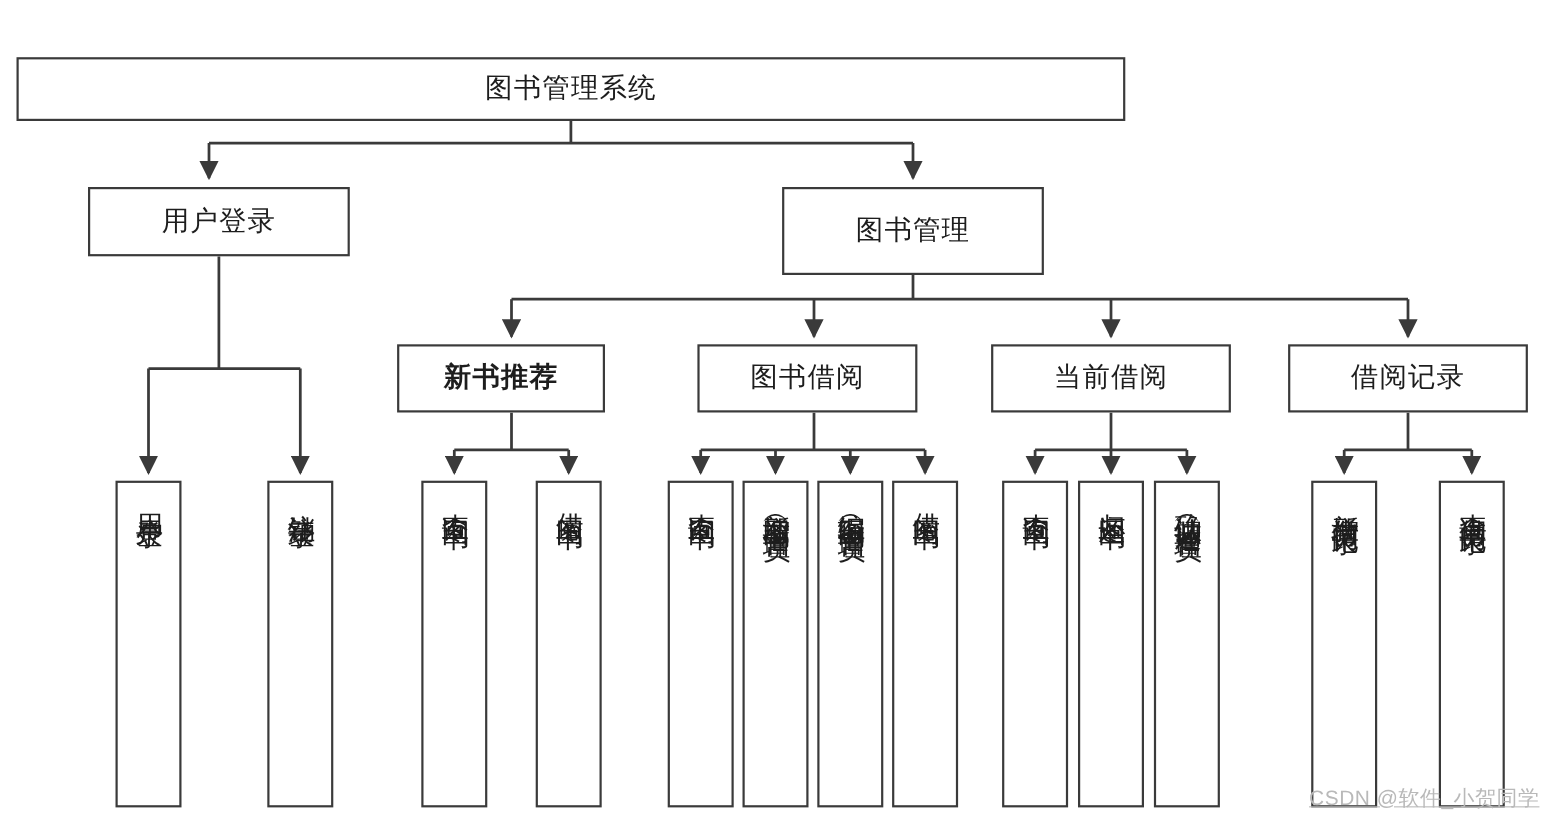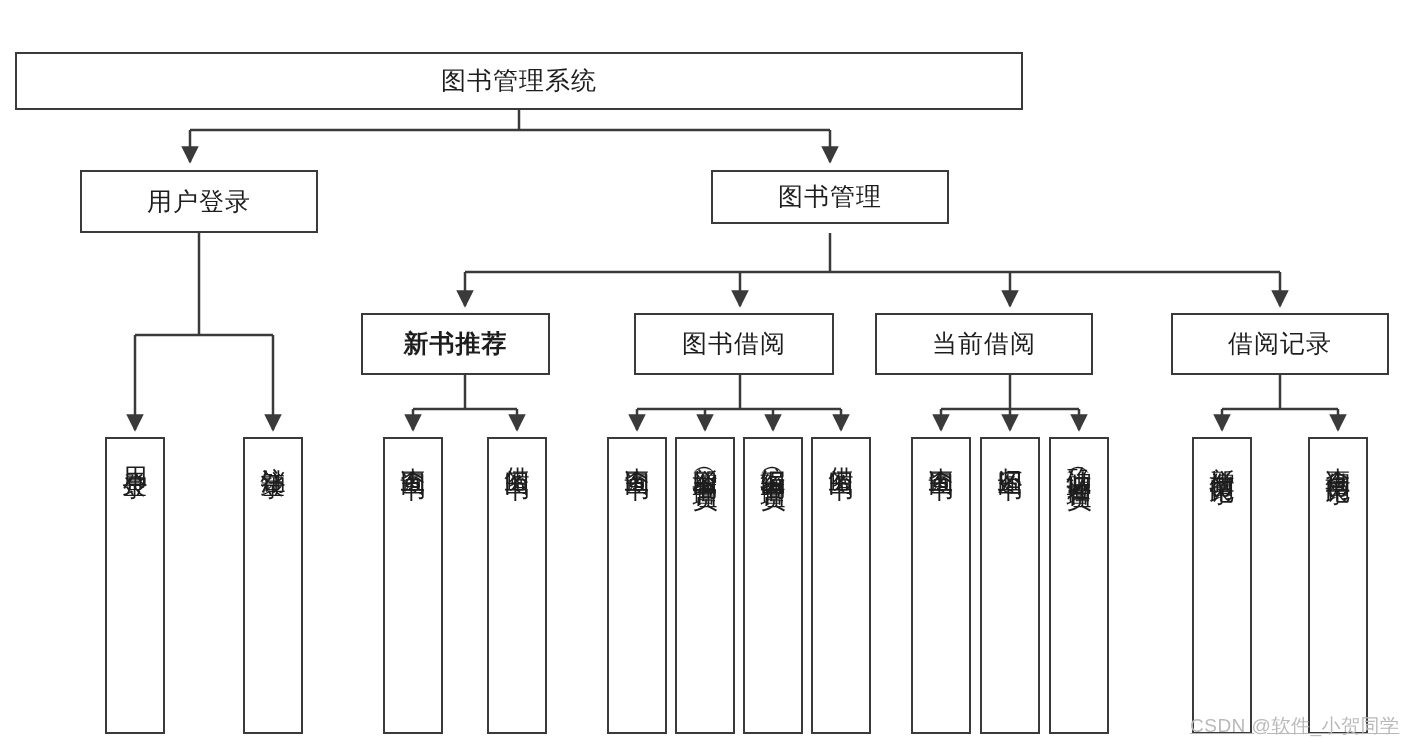"图书管理" div.node { height: 54px -> 80px }
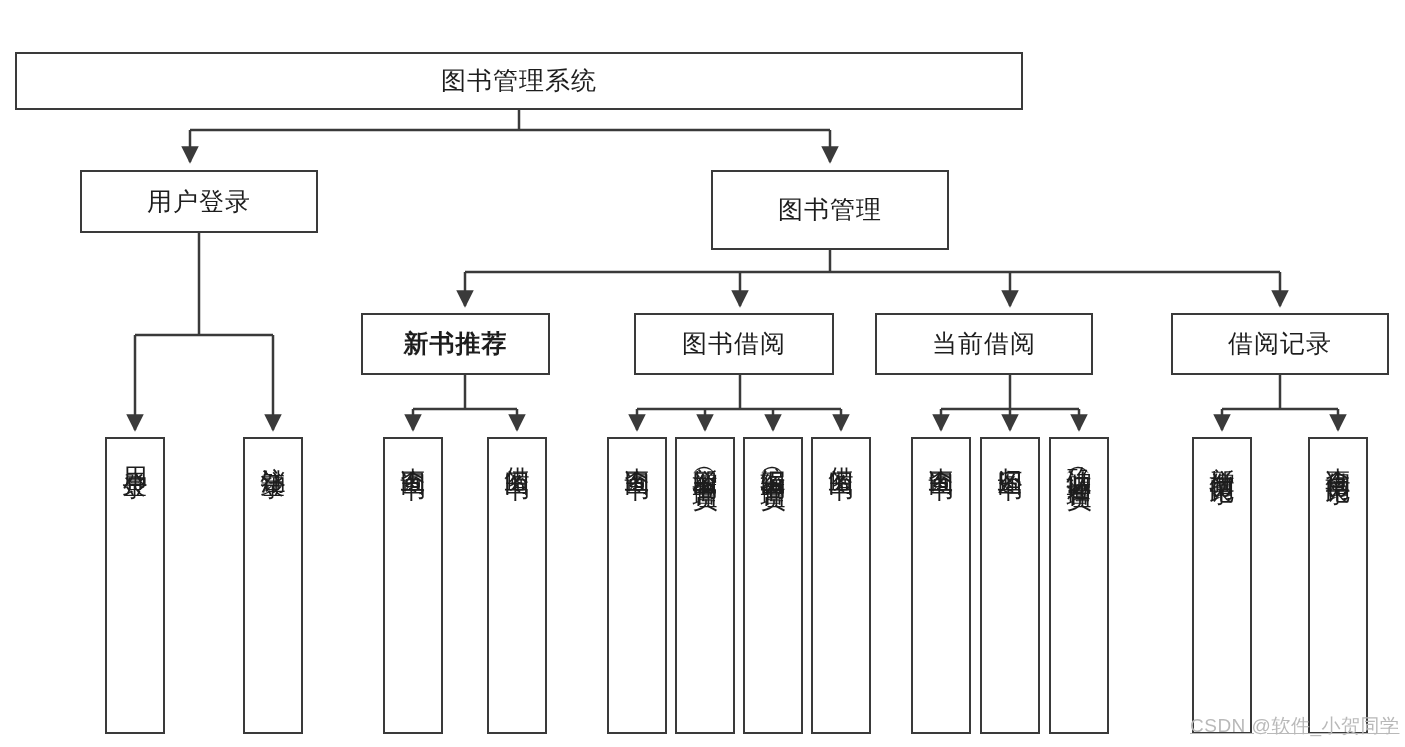"当前借阅" div.node { left: 875px -> 901px }
